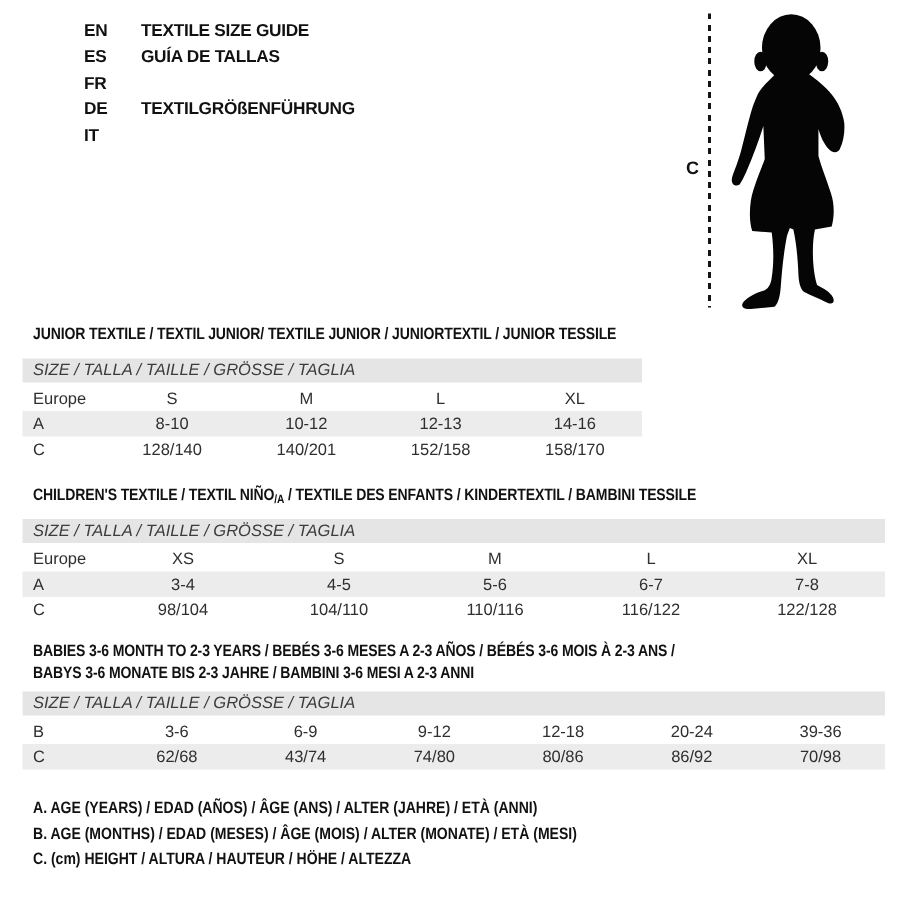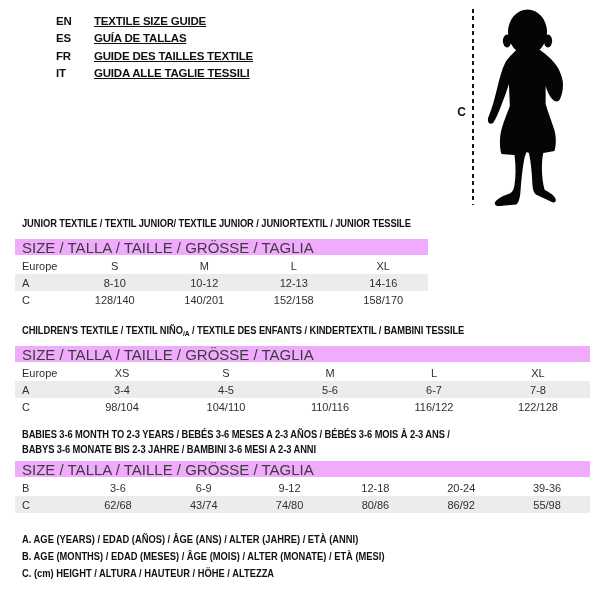"TEXTILE SIZE GUIDE" .lang-title { text-decoration: underline -> none }
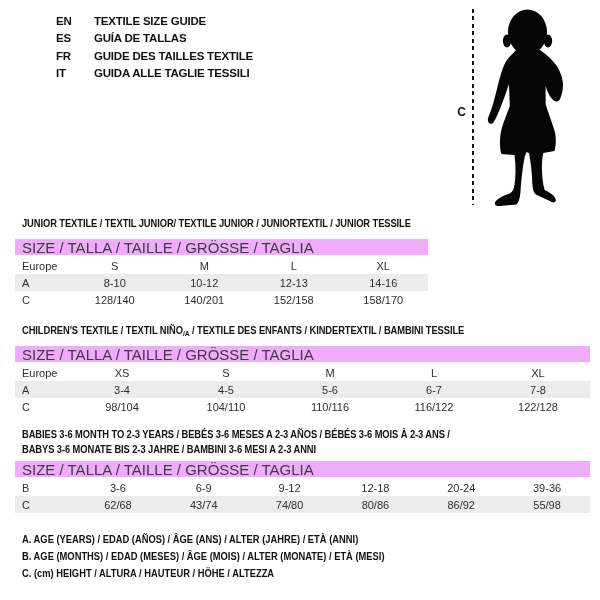"GUIDE DES TAILLES TEXTILE" span.lang-title { html: <span>GUIDE DES TAILLES TEXTILE</span> -> none }
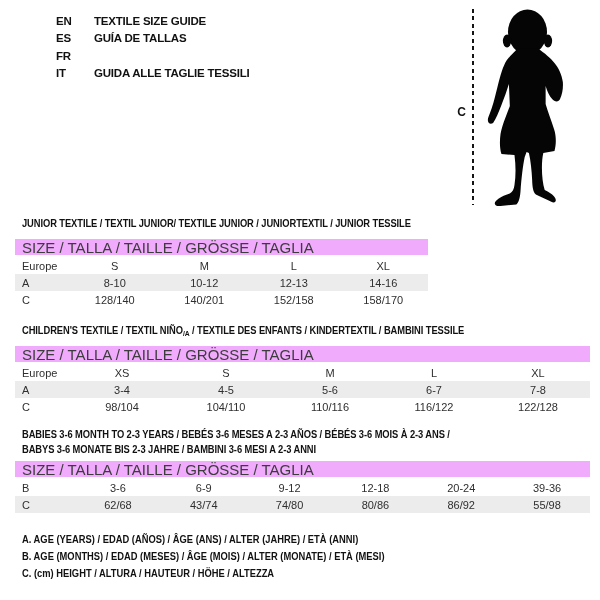"DE" div.lang-row { html: none -> <div> <span>DE</span> <span>TEXTILGRÖßENFÜHRUNG</span> </div> }
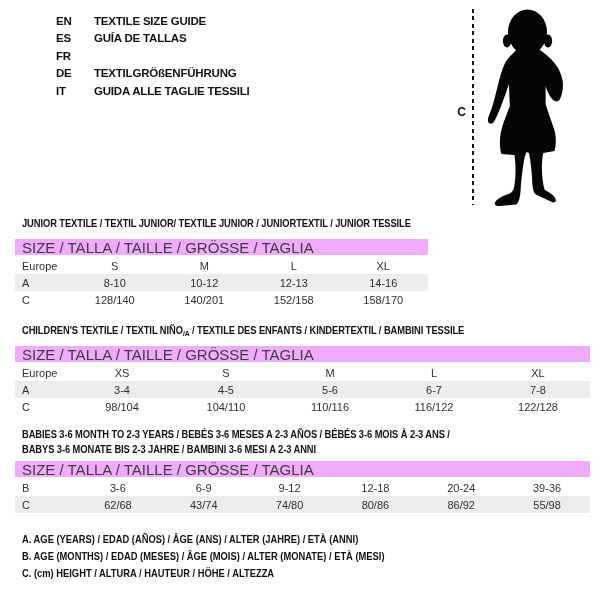"GUIDA ALLE TAGLIE TESSILI" span.lang-title { html: <span>GUIDA ALLE TAGLIE TESSILI</span> -> none }
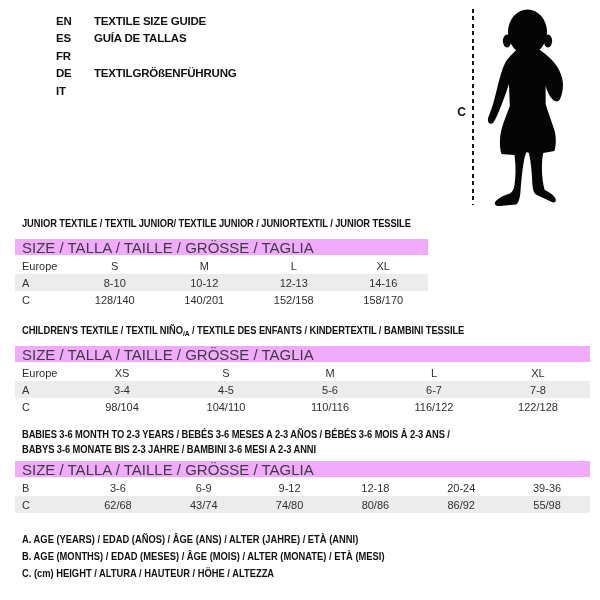"SIZE / TALLA / TAILLE" .bar { background: #f0abfc -> #e5e5e5; font-size: 15px -> 11px; font-style: none -> italic }
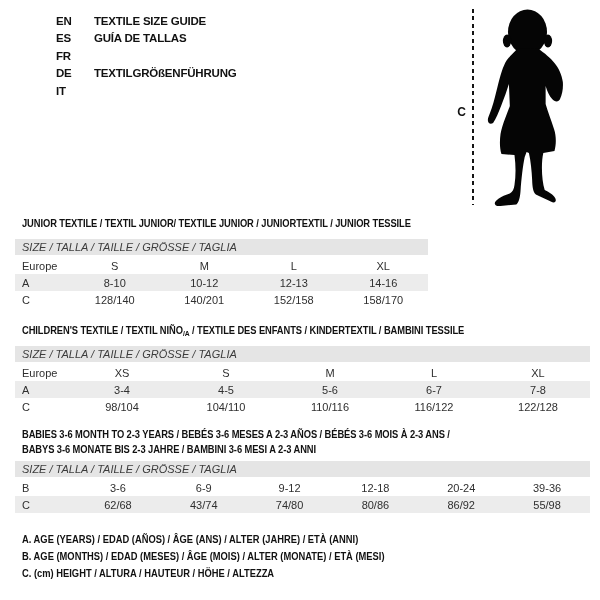"55/98" div.cell { text: 55/98 -> 70/98 }
